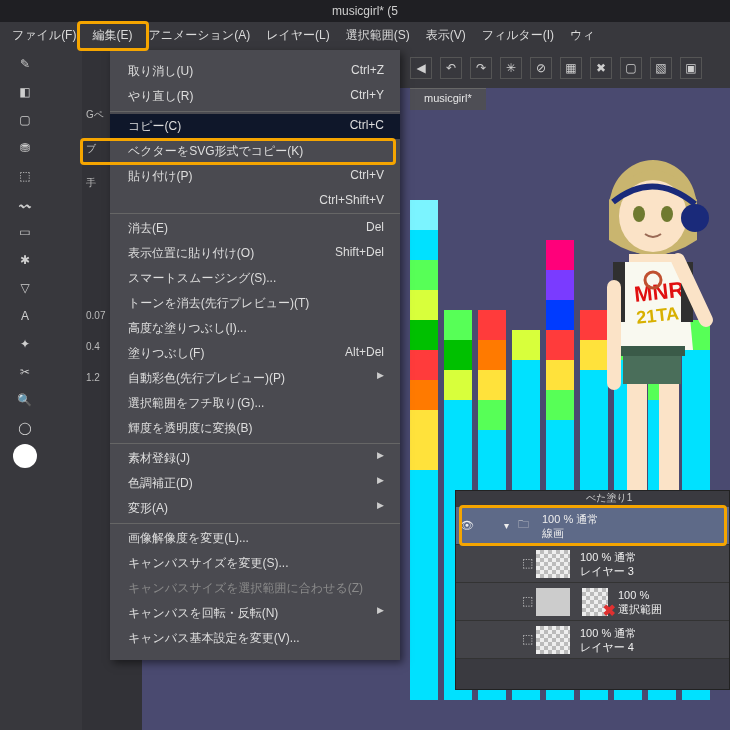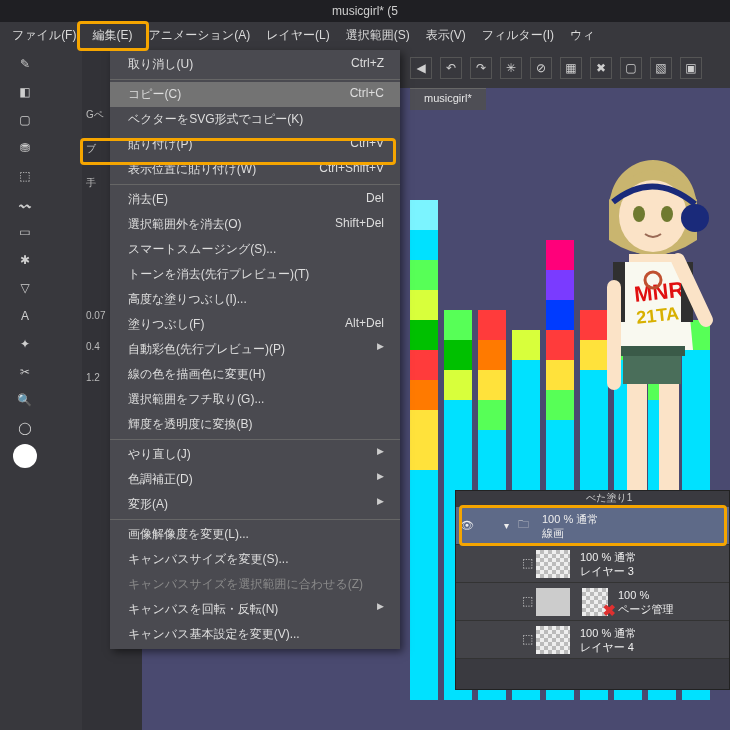"取り消し(U)" .dropdown { padding: 2px 0 -> 9px 0 }
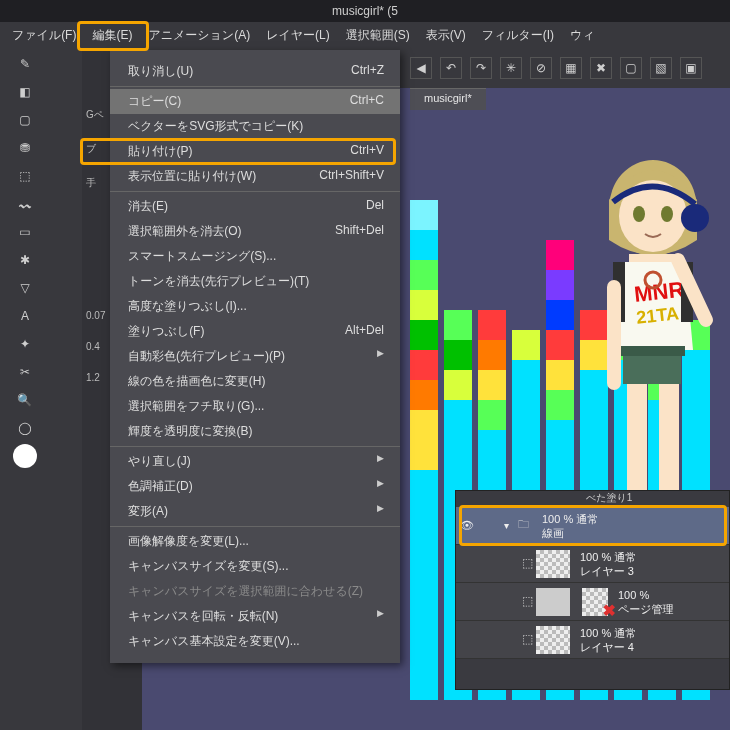"やり直し(R)" div.item { html: none -> <div> <span>やり直し(R)</span> <span>Ctrl+Y</span> </div> }
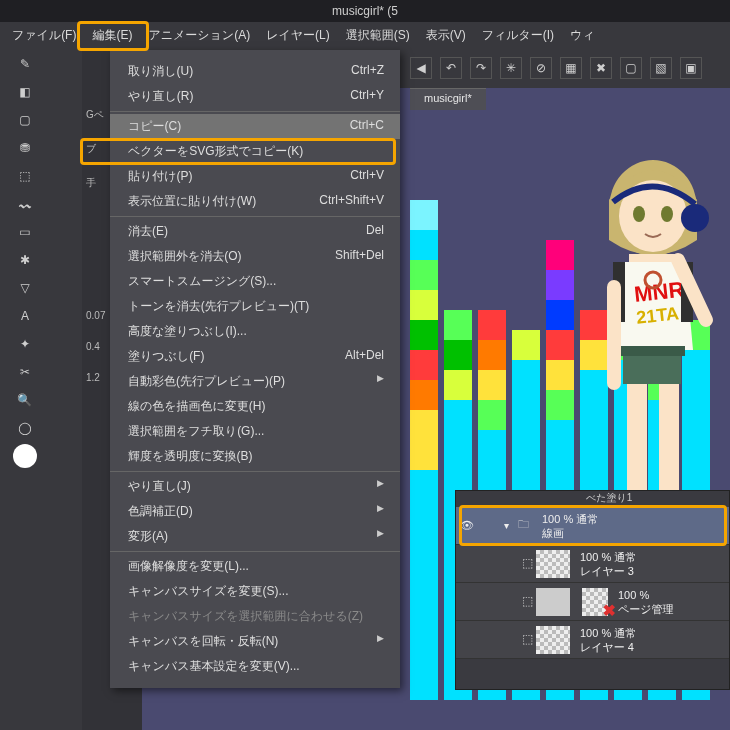"コピー(C)" .dropdown .item.selected { background: #737373 -> #0f172a }
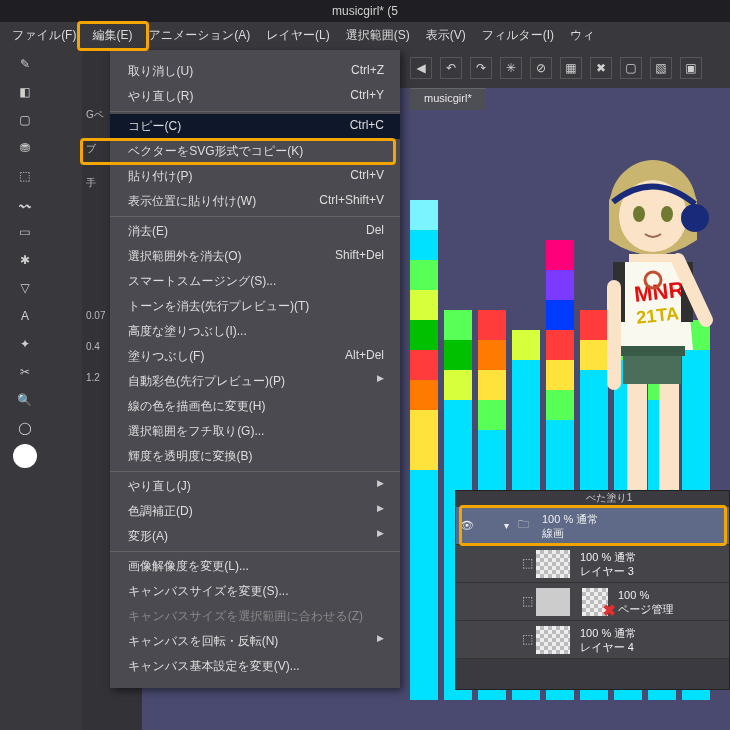"表示位置に貼り付け(W)" span { html: <span>表示位置に貼り付け(W)</span> -> none }
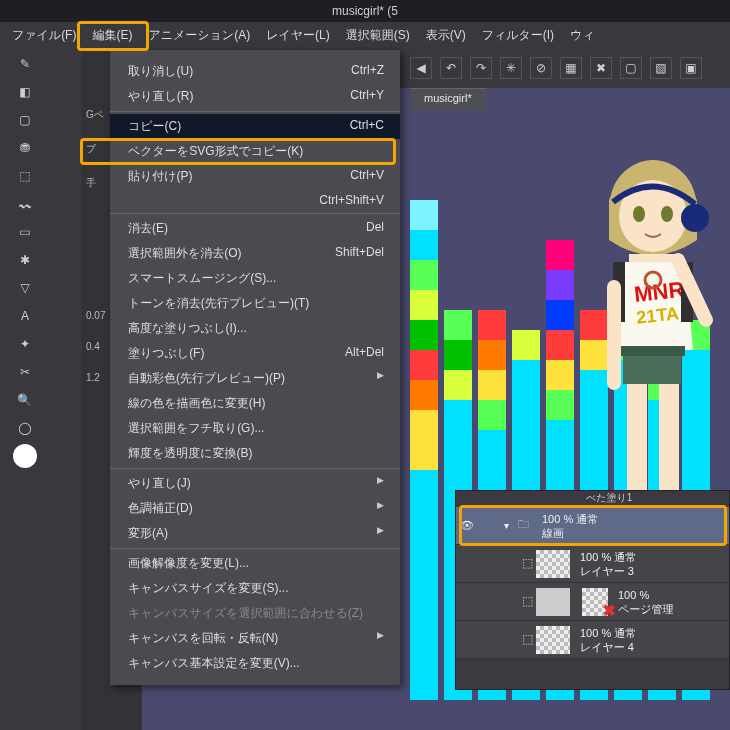"選択範囲外を消去(O)" span { text: 選択範囲外を消去 -> 表示位置に貼り付け }
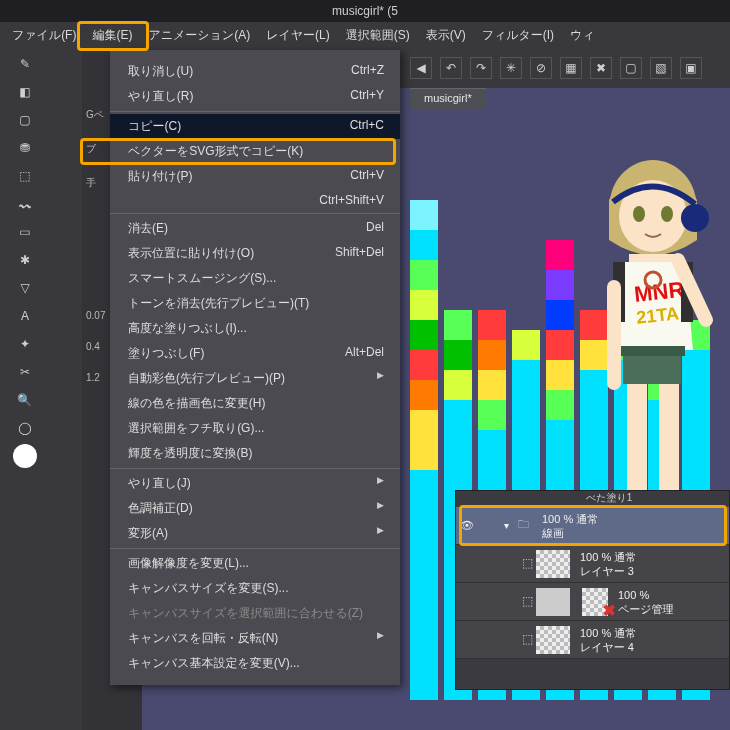"線の色を描画色に変更(H)" div.item { html: <div> <span>線の色を描画色に変更(H)</span> </div> -> none }
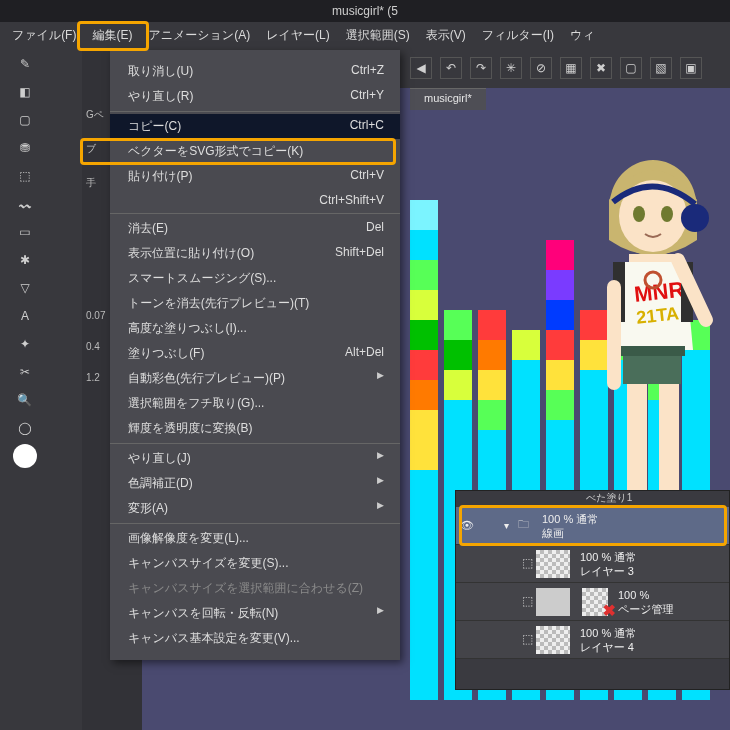"やり直し(J)" span { text: やり直し -> 素材登録 }
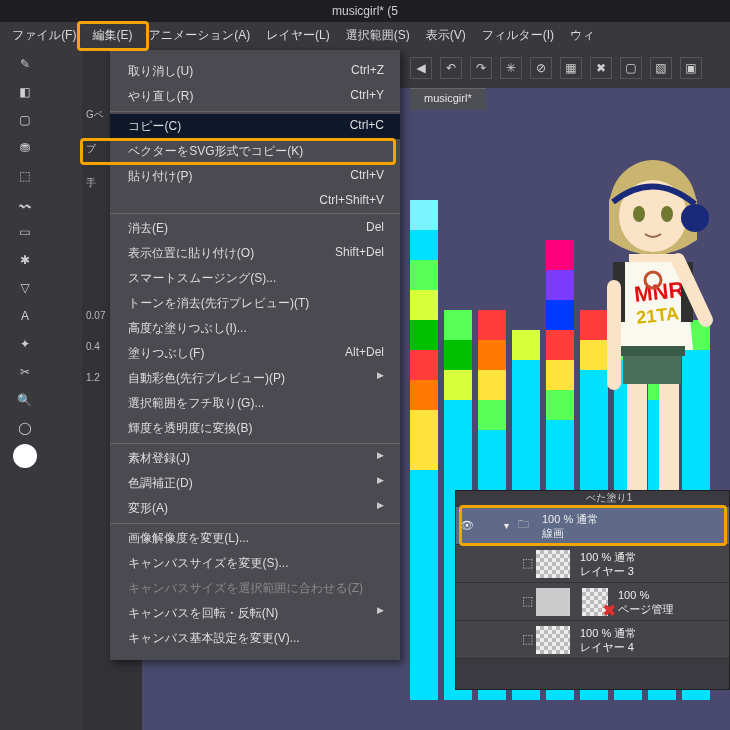"ページ管理" div { text: ページ管理 -> 選択範囲 }
